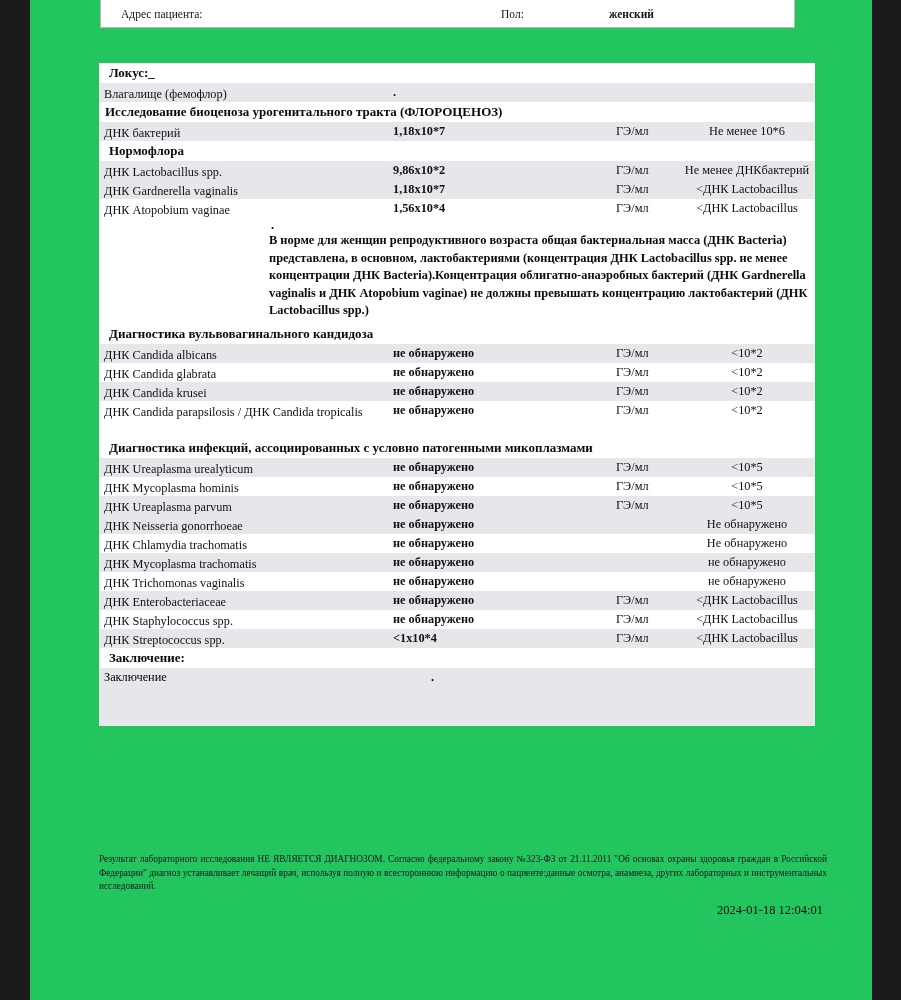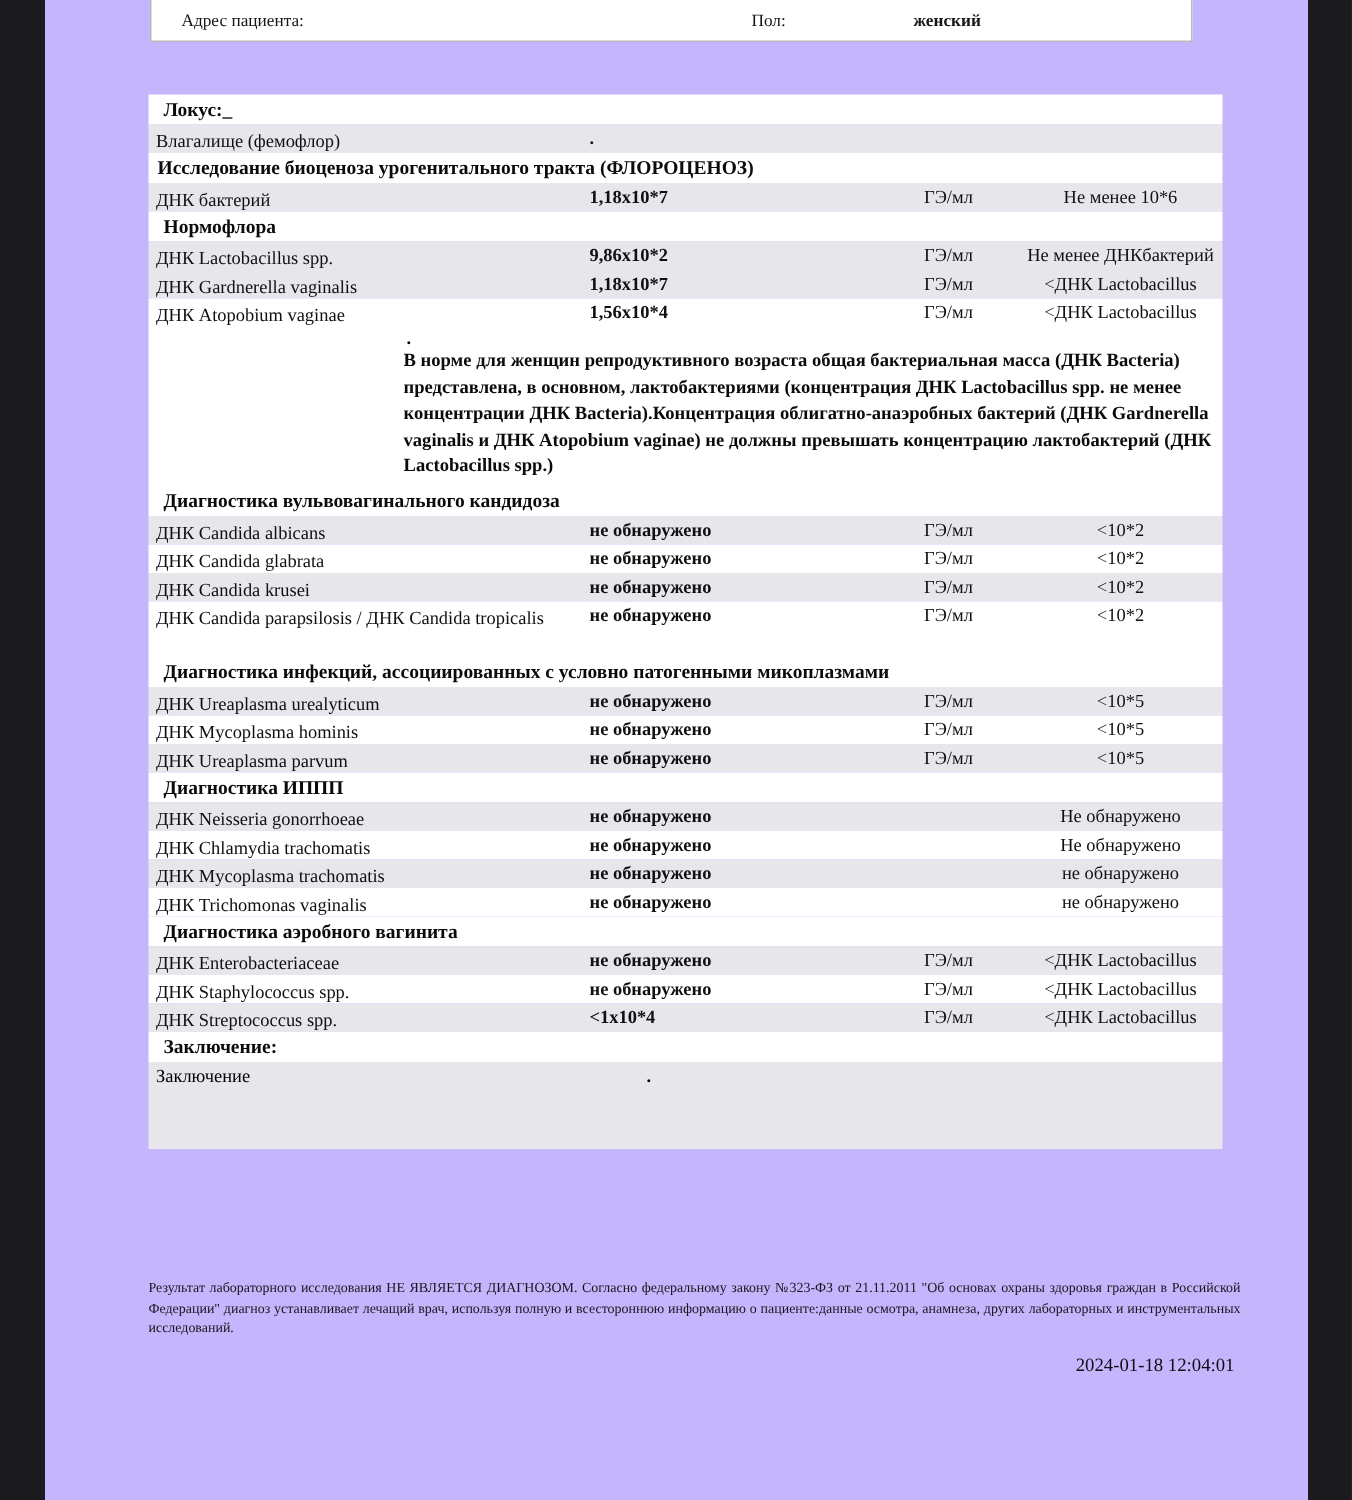"Адрес пациента:" #page { background: #c4b5fd -> #22c55e }
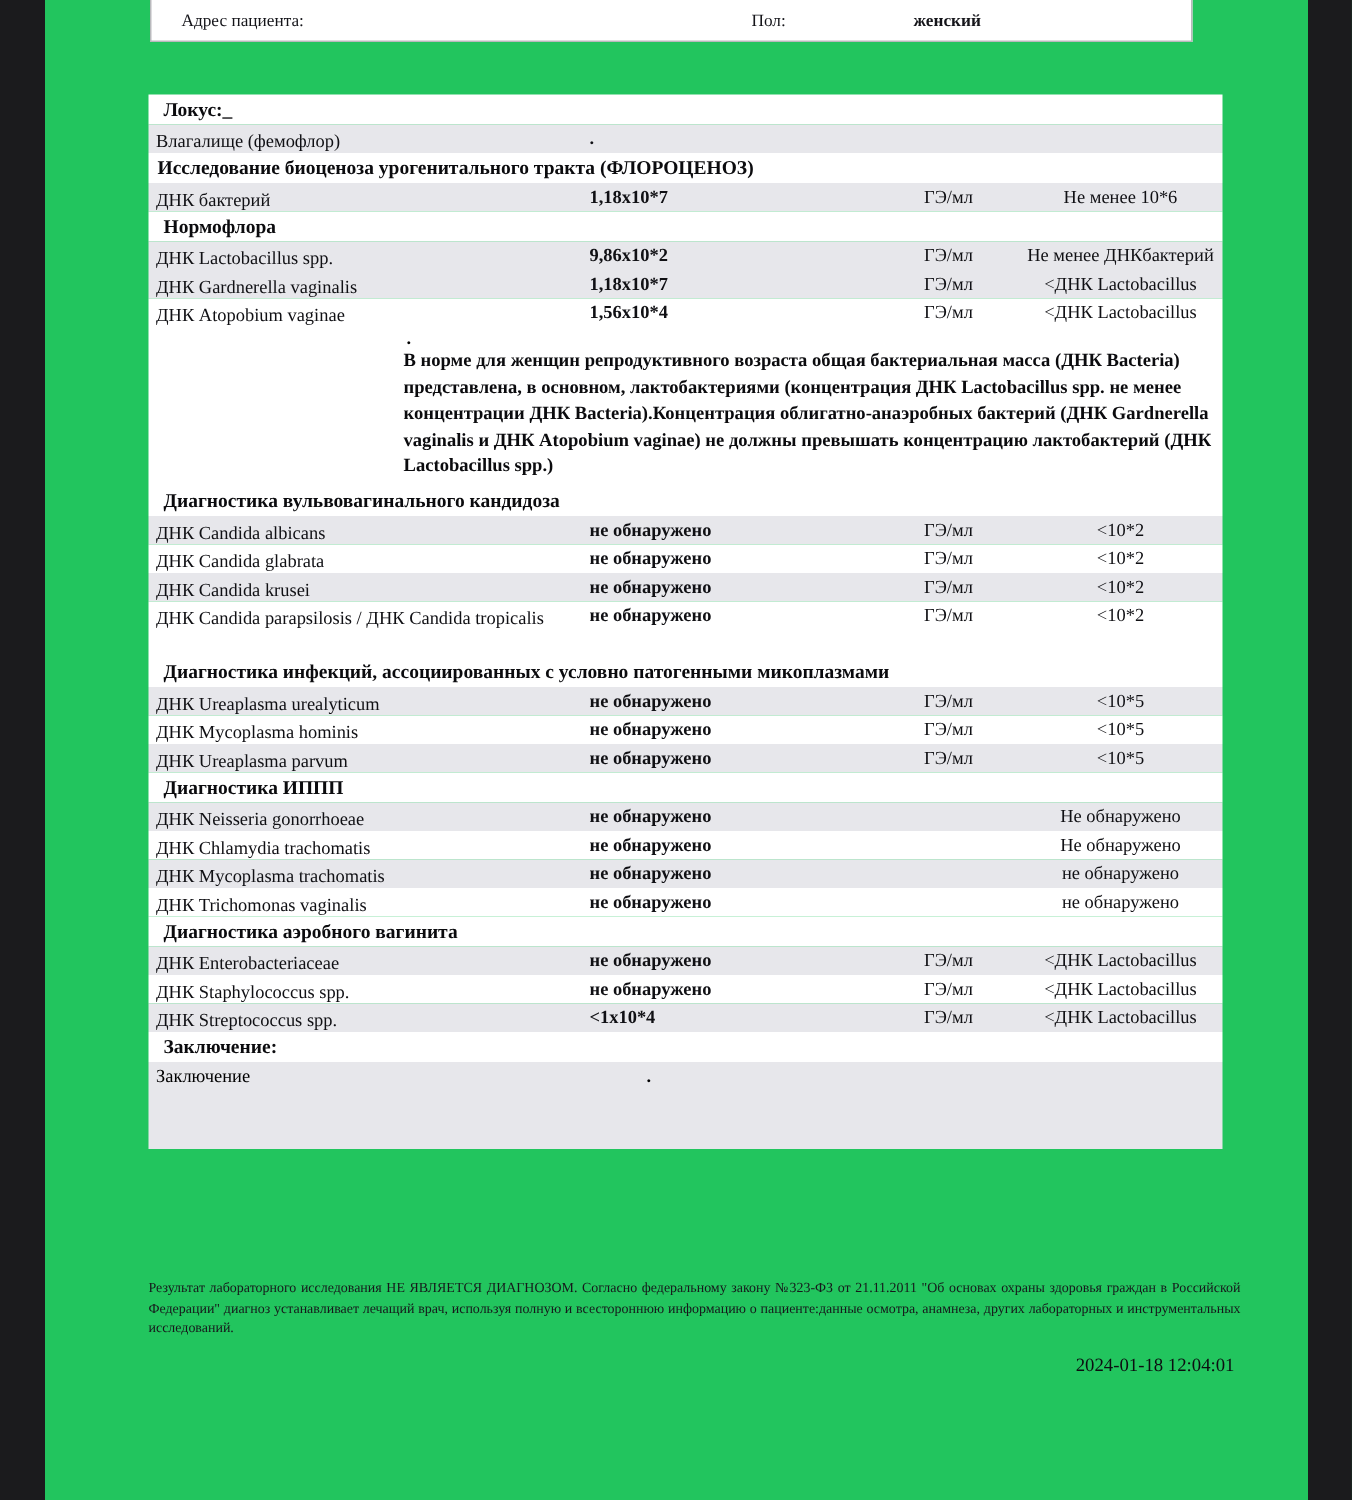"Диагностика ИППП" div.section-row { html: <div> <span>Диагностика ИППП</span> </div> -> none }
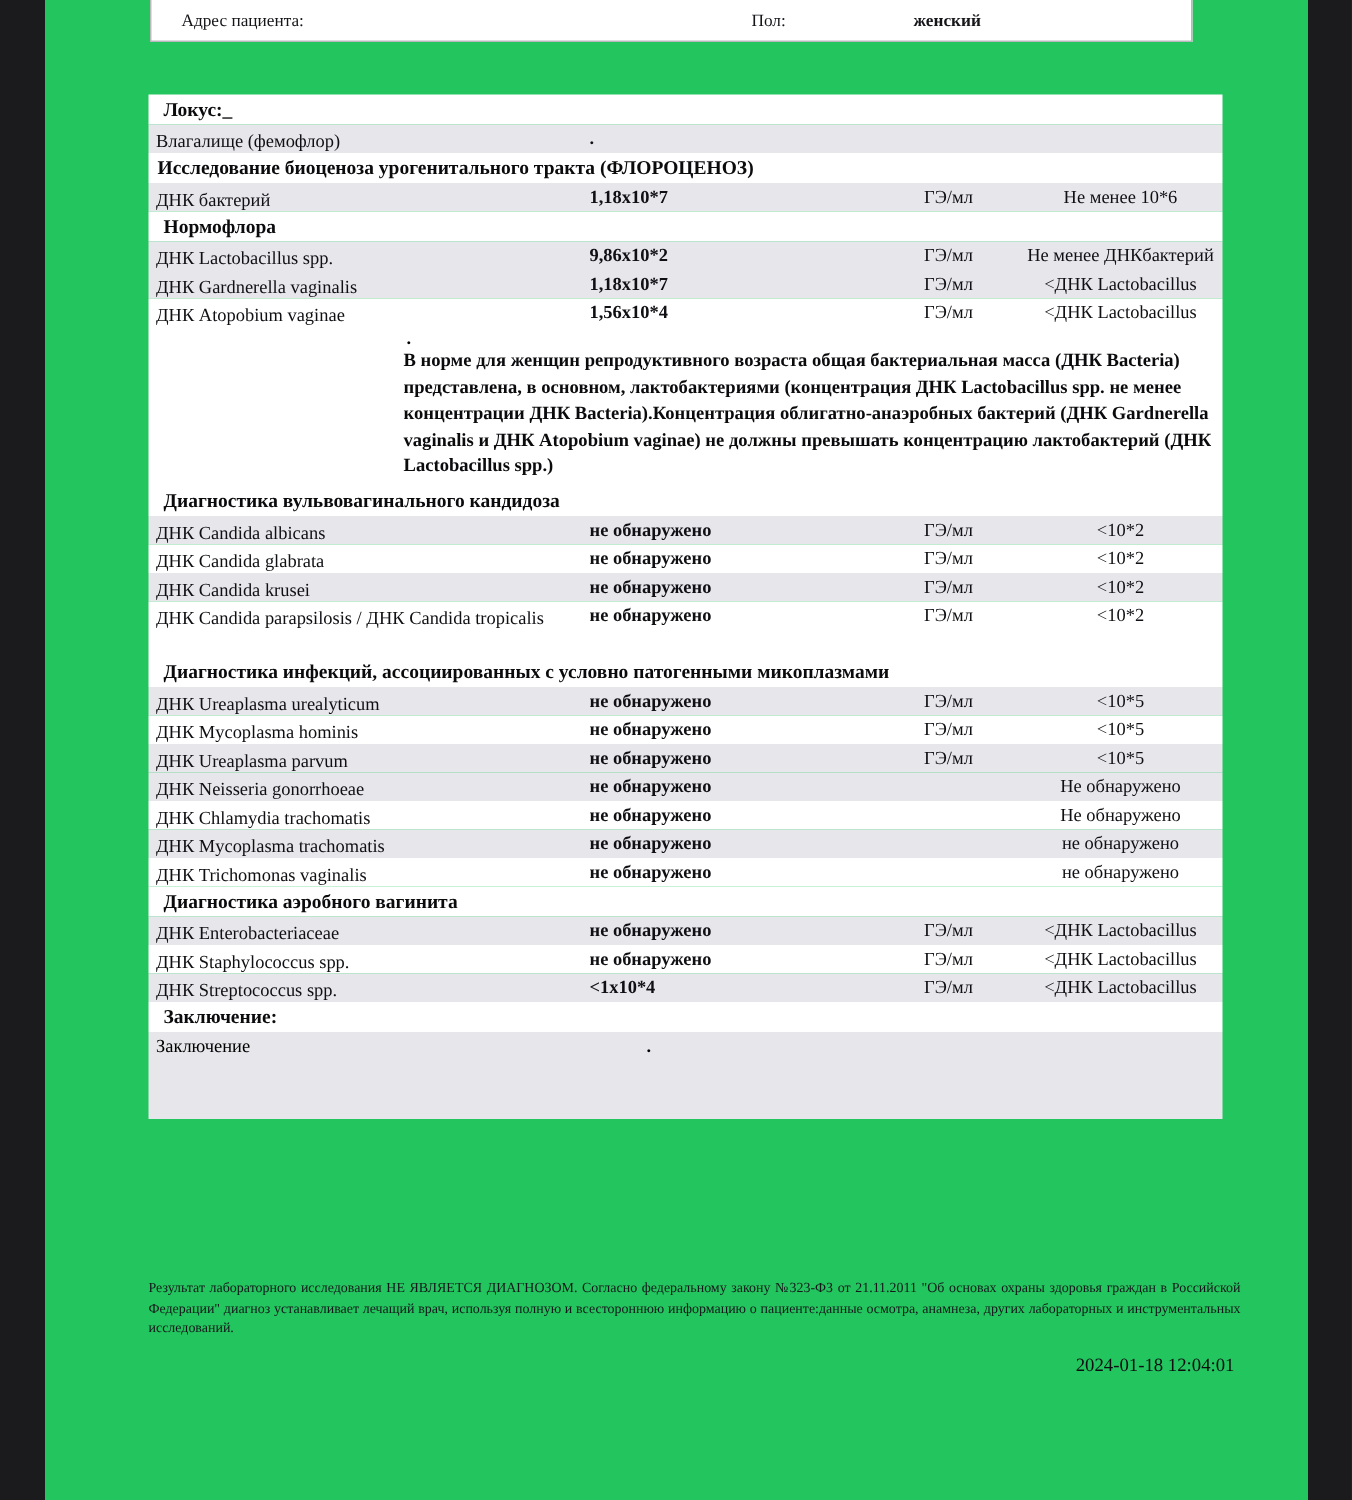"Диагностика аэробного вагинита" div.section-row { html: <div> <span>Диагностика аэробного вагинита</span> </div> -> none }
